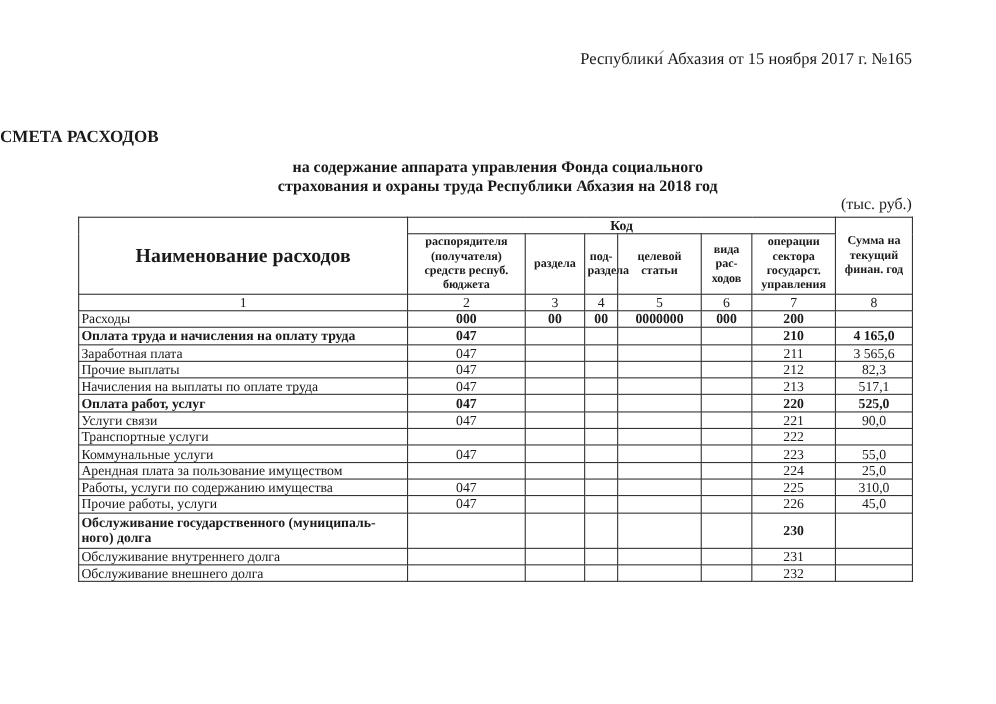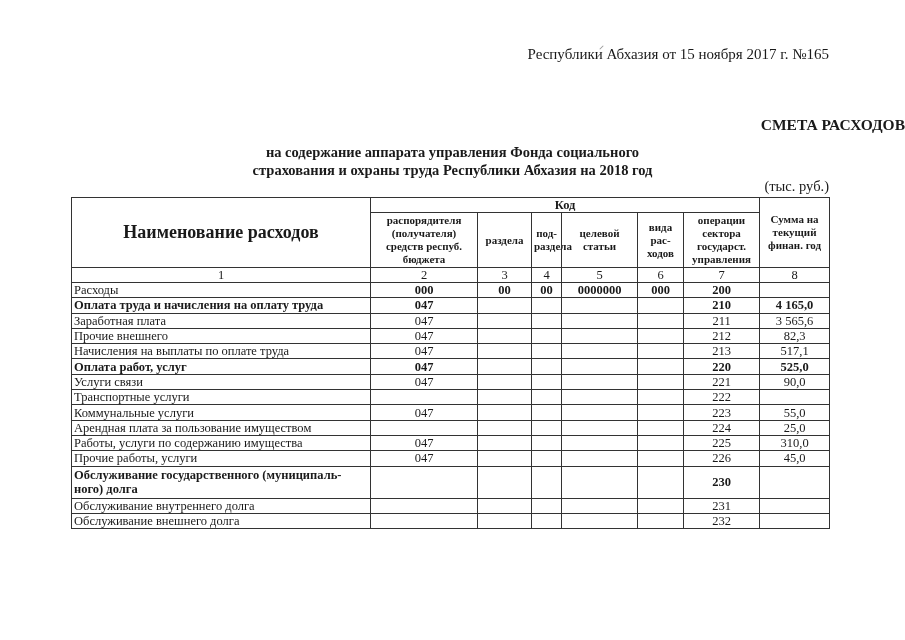"СМЕТА РАСХОДОВ" .doc-title { text-align: right -> left }
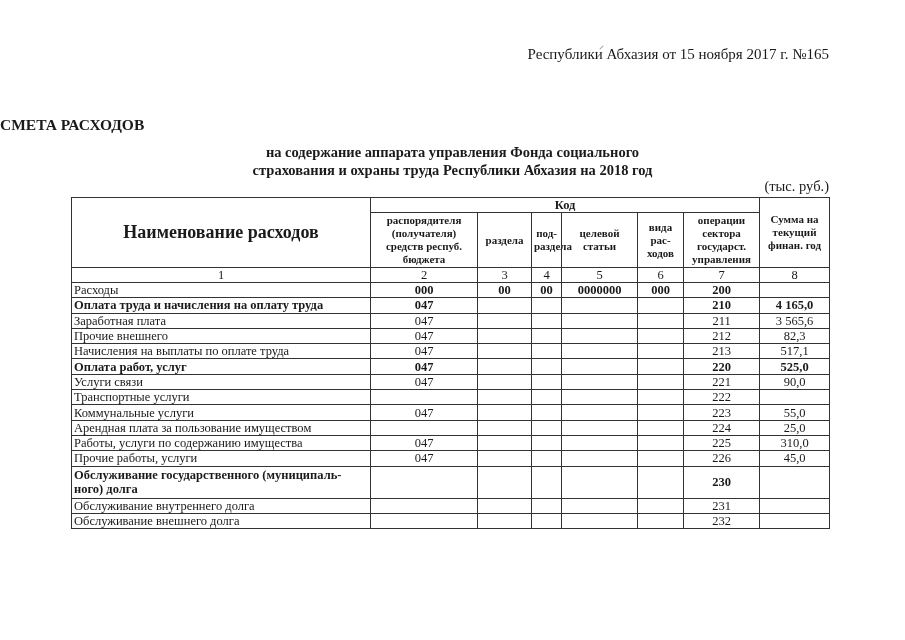"Прочие внешнего" td.name { text: внешнего -> выплаты }
